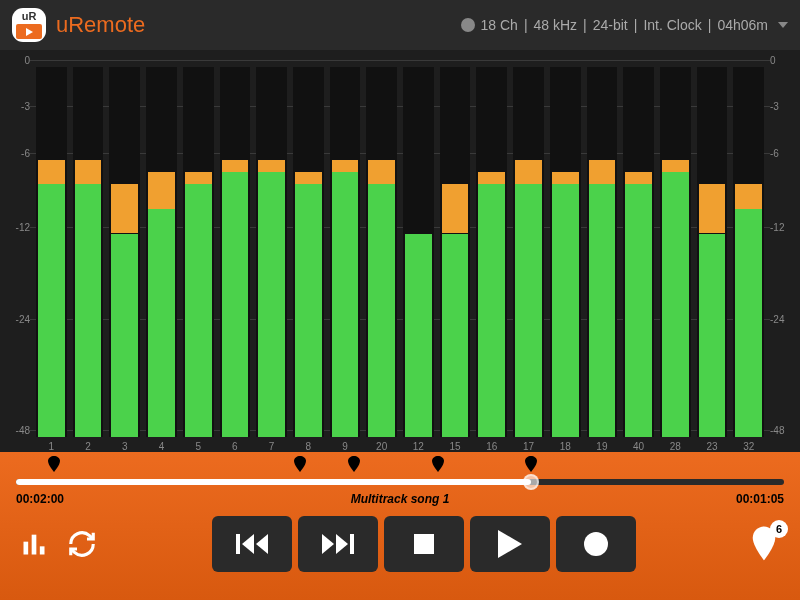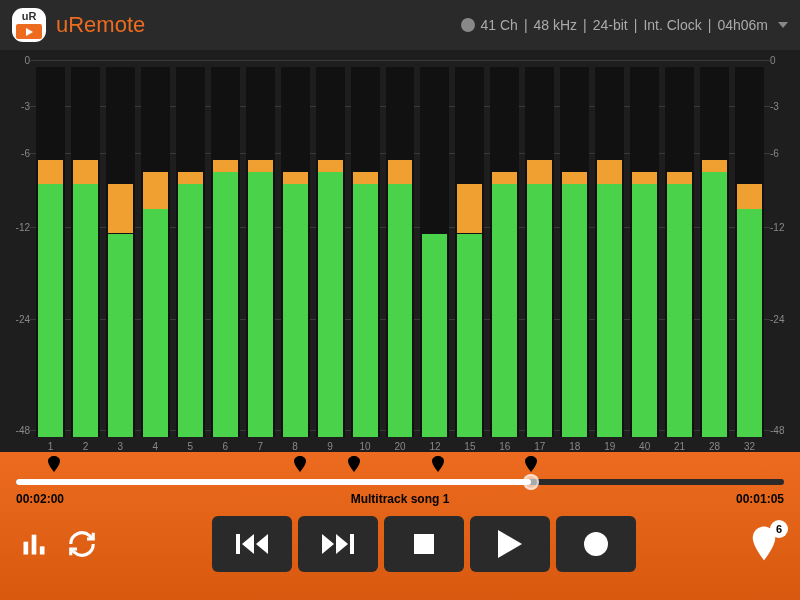"41 Ch" span { text: 41 -> 18 }
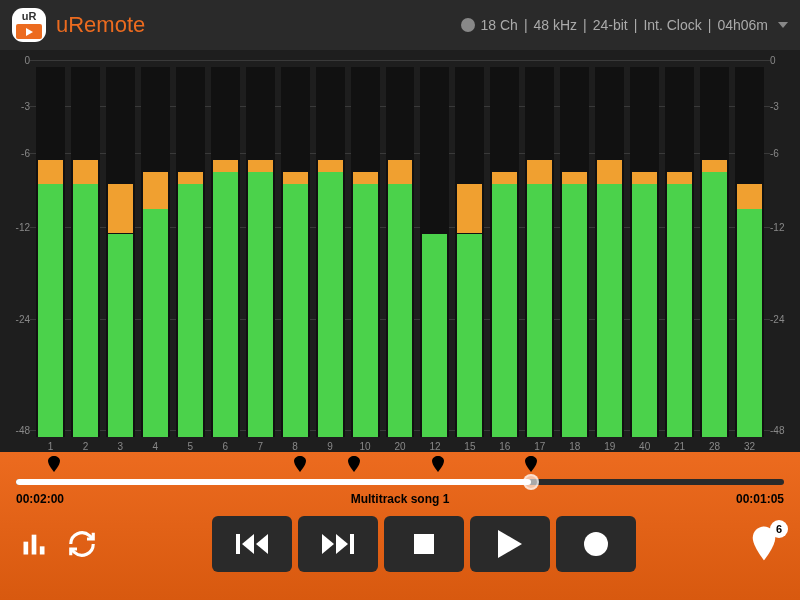"10" div.ch { html: <div> <div> <div></div> <div></div> </div> <div>10</div> </div> -> none }
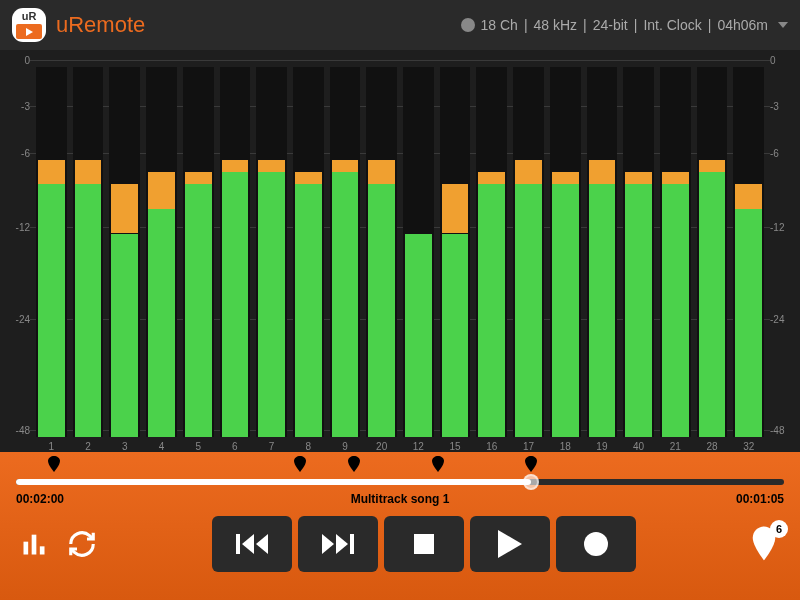"21" div.ch { html: <div> <div> <div></div> <div></div> </div> <div>21</div> </div> -> none }
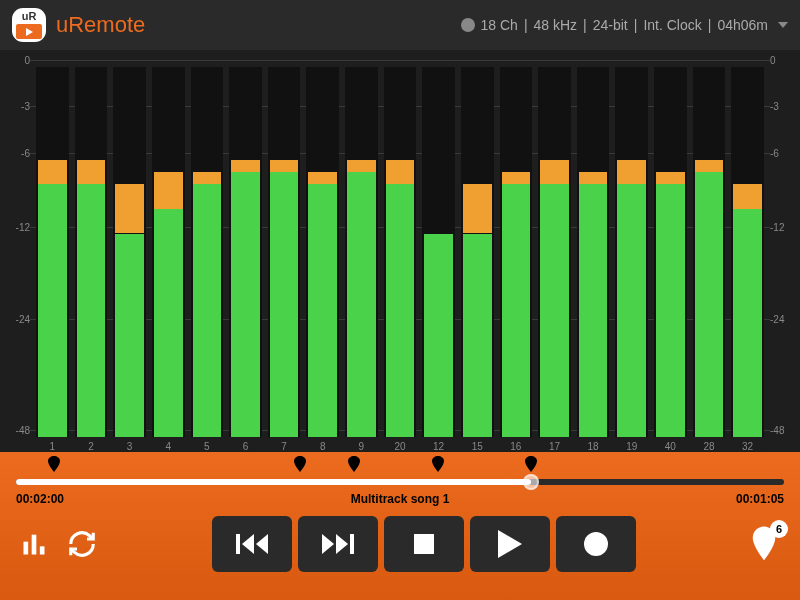"23" div.ch { html: none -> <div> <div> <div></div> <div></div> </div> <div>23</div> </div> }
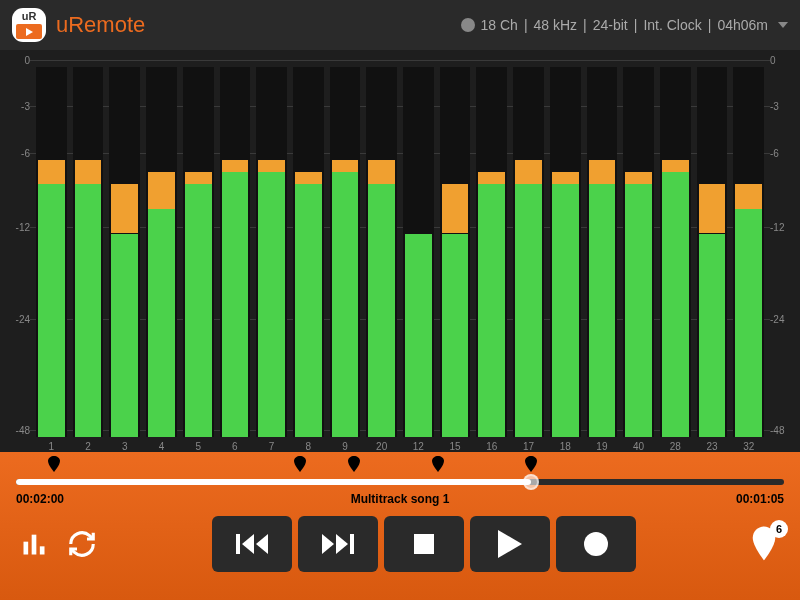"Multitrack song 1" .song { font-style: none -> italic }
